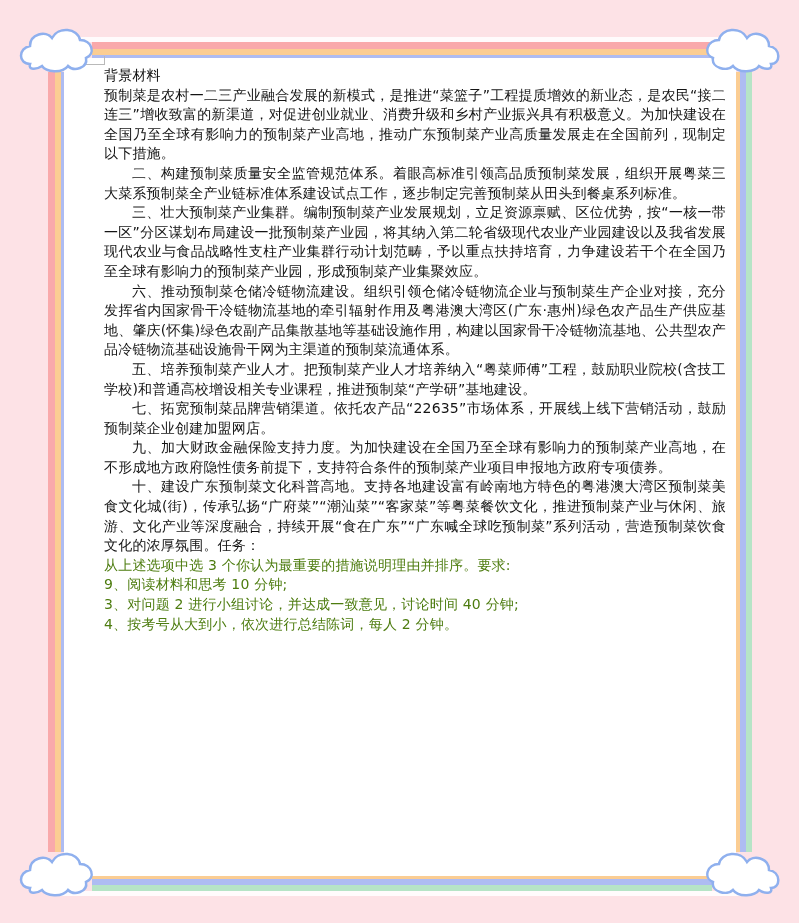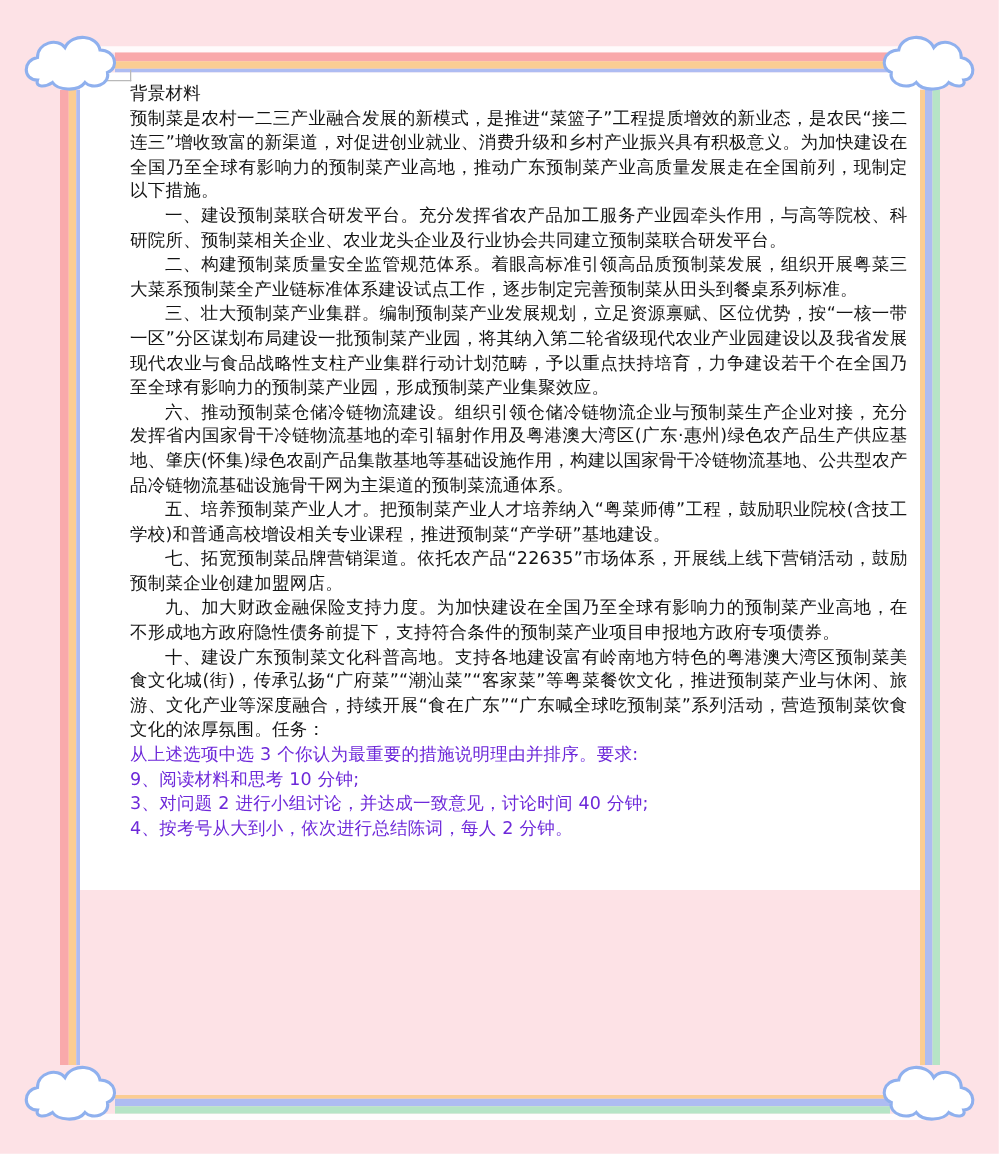"背景材料" .page { height: 654px -> 818px }
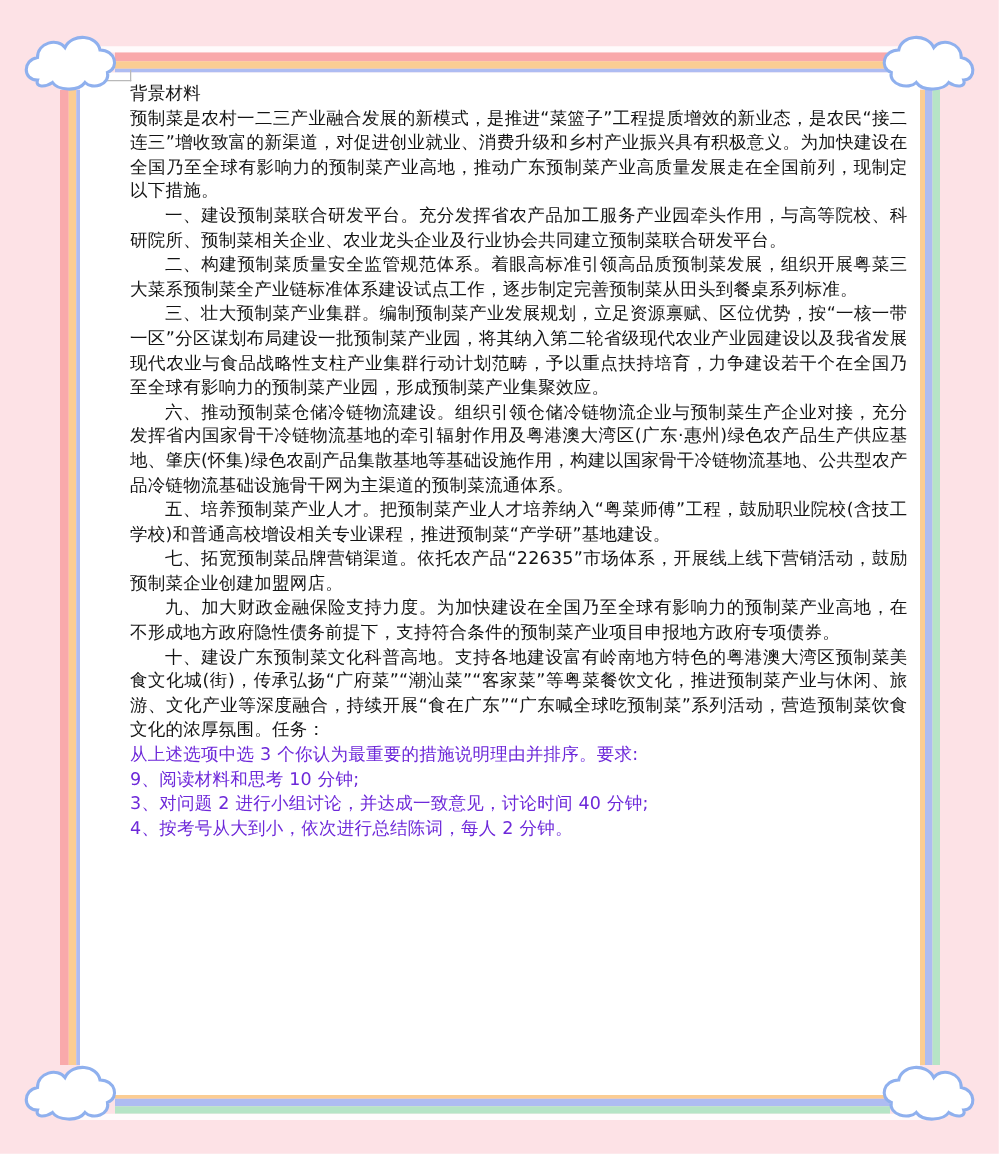"一、建设预制菜联合研发平台。充分发挥省农产品加工服务产业园牵头作用，与高等院校、" p.indent { html: <p>一、建设预制菜联合研发平台。充分发挥省农产品加工服务产业园牵头作用，与高等院校、科研院所、预制菜相关企业、农业龙头企业及行业协会共同建立预制菜联合研发平台。</p> -> none }
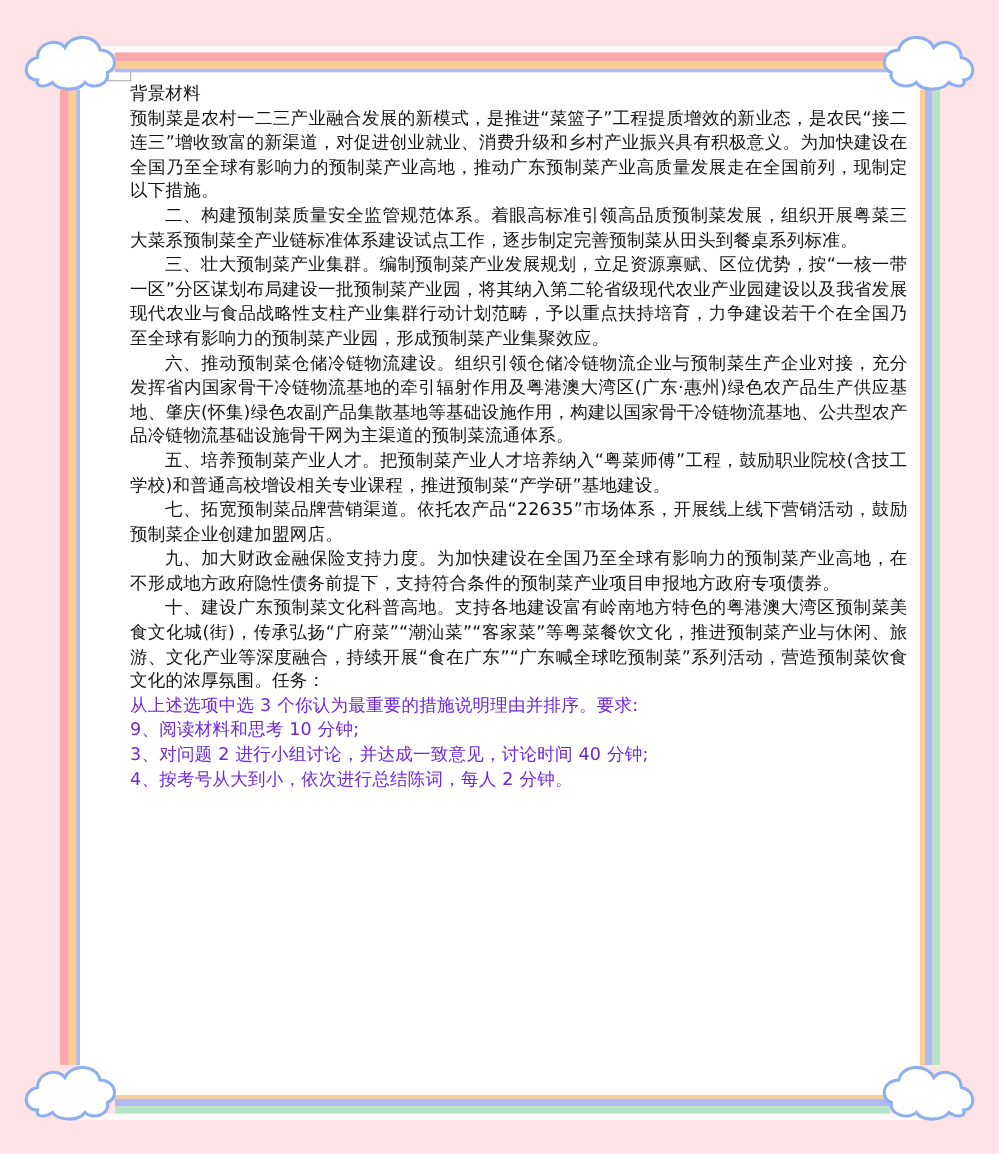"从上述选项中选 3 个你认为最重要的措施说明理由并排序。要求:" .content .req { color: #6d28d9 -> #4d7c0f }
